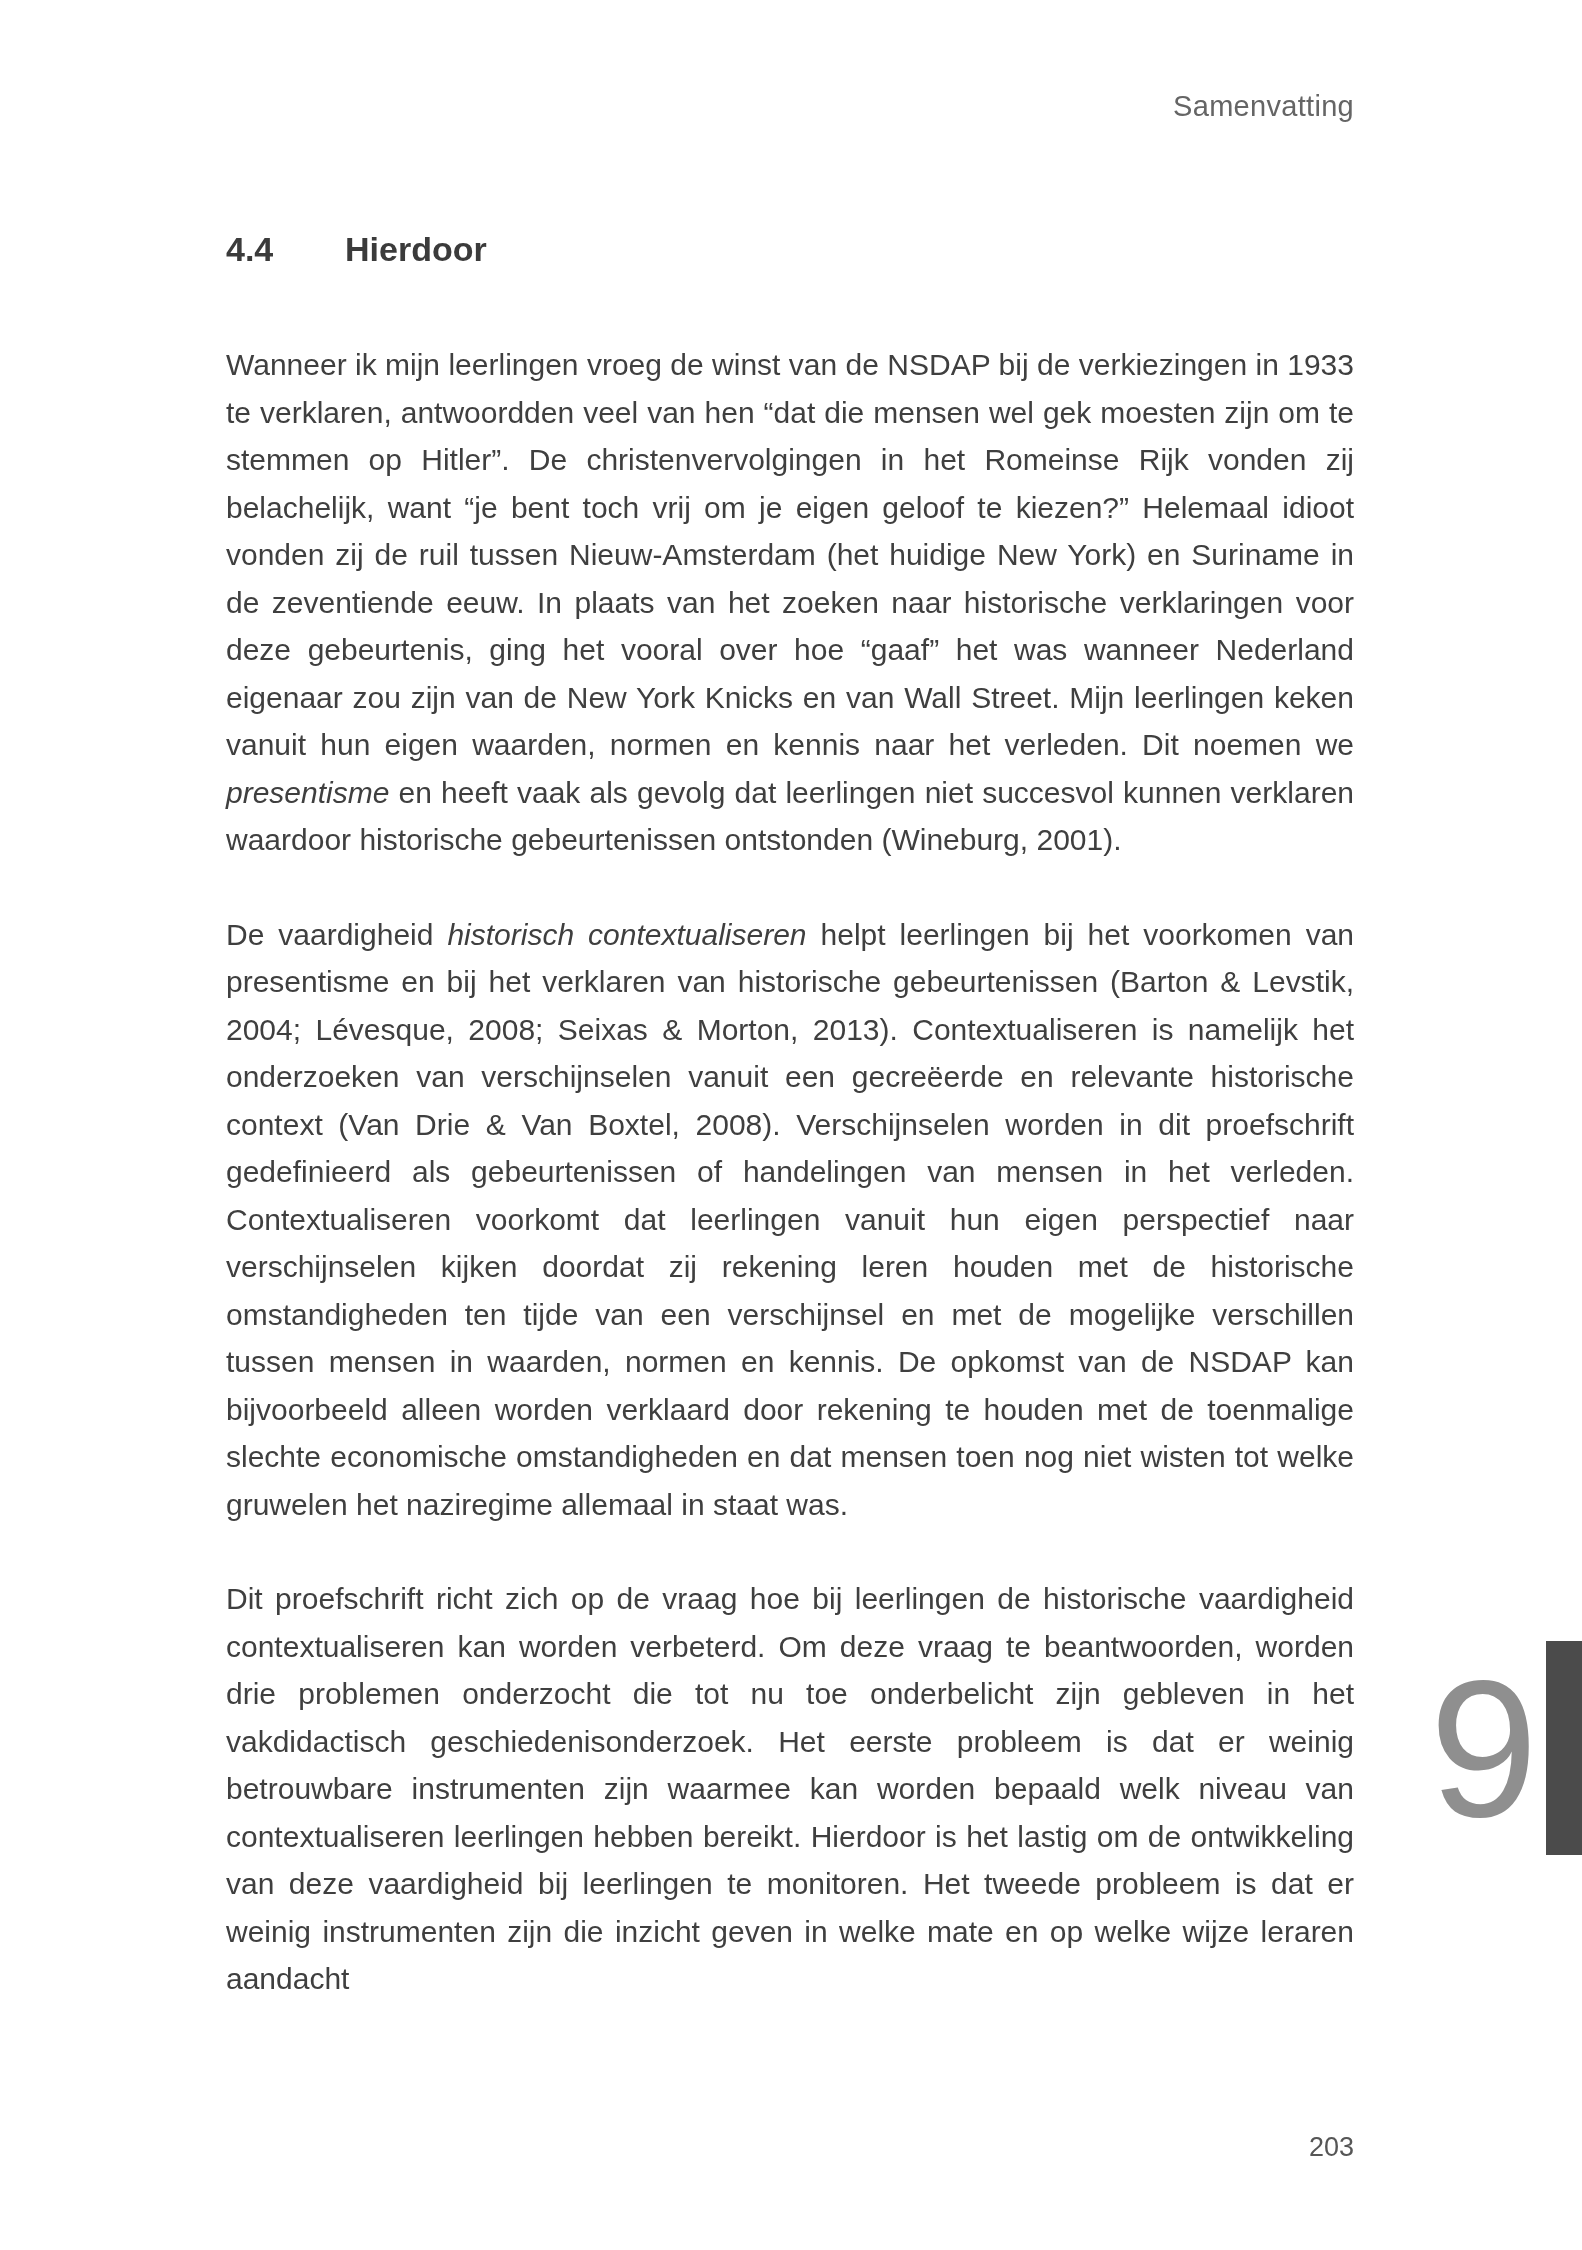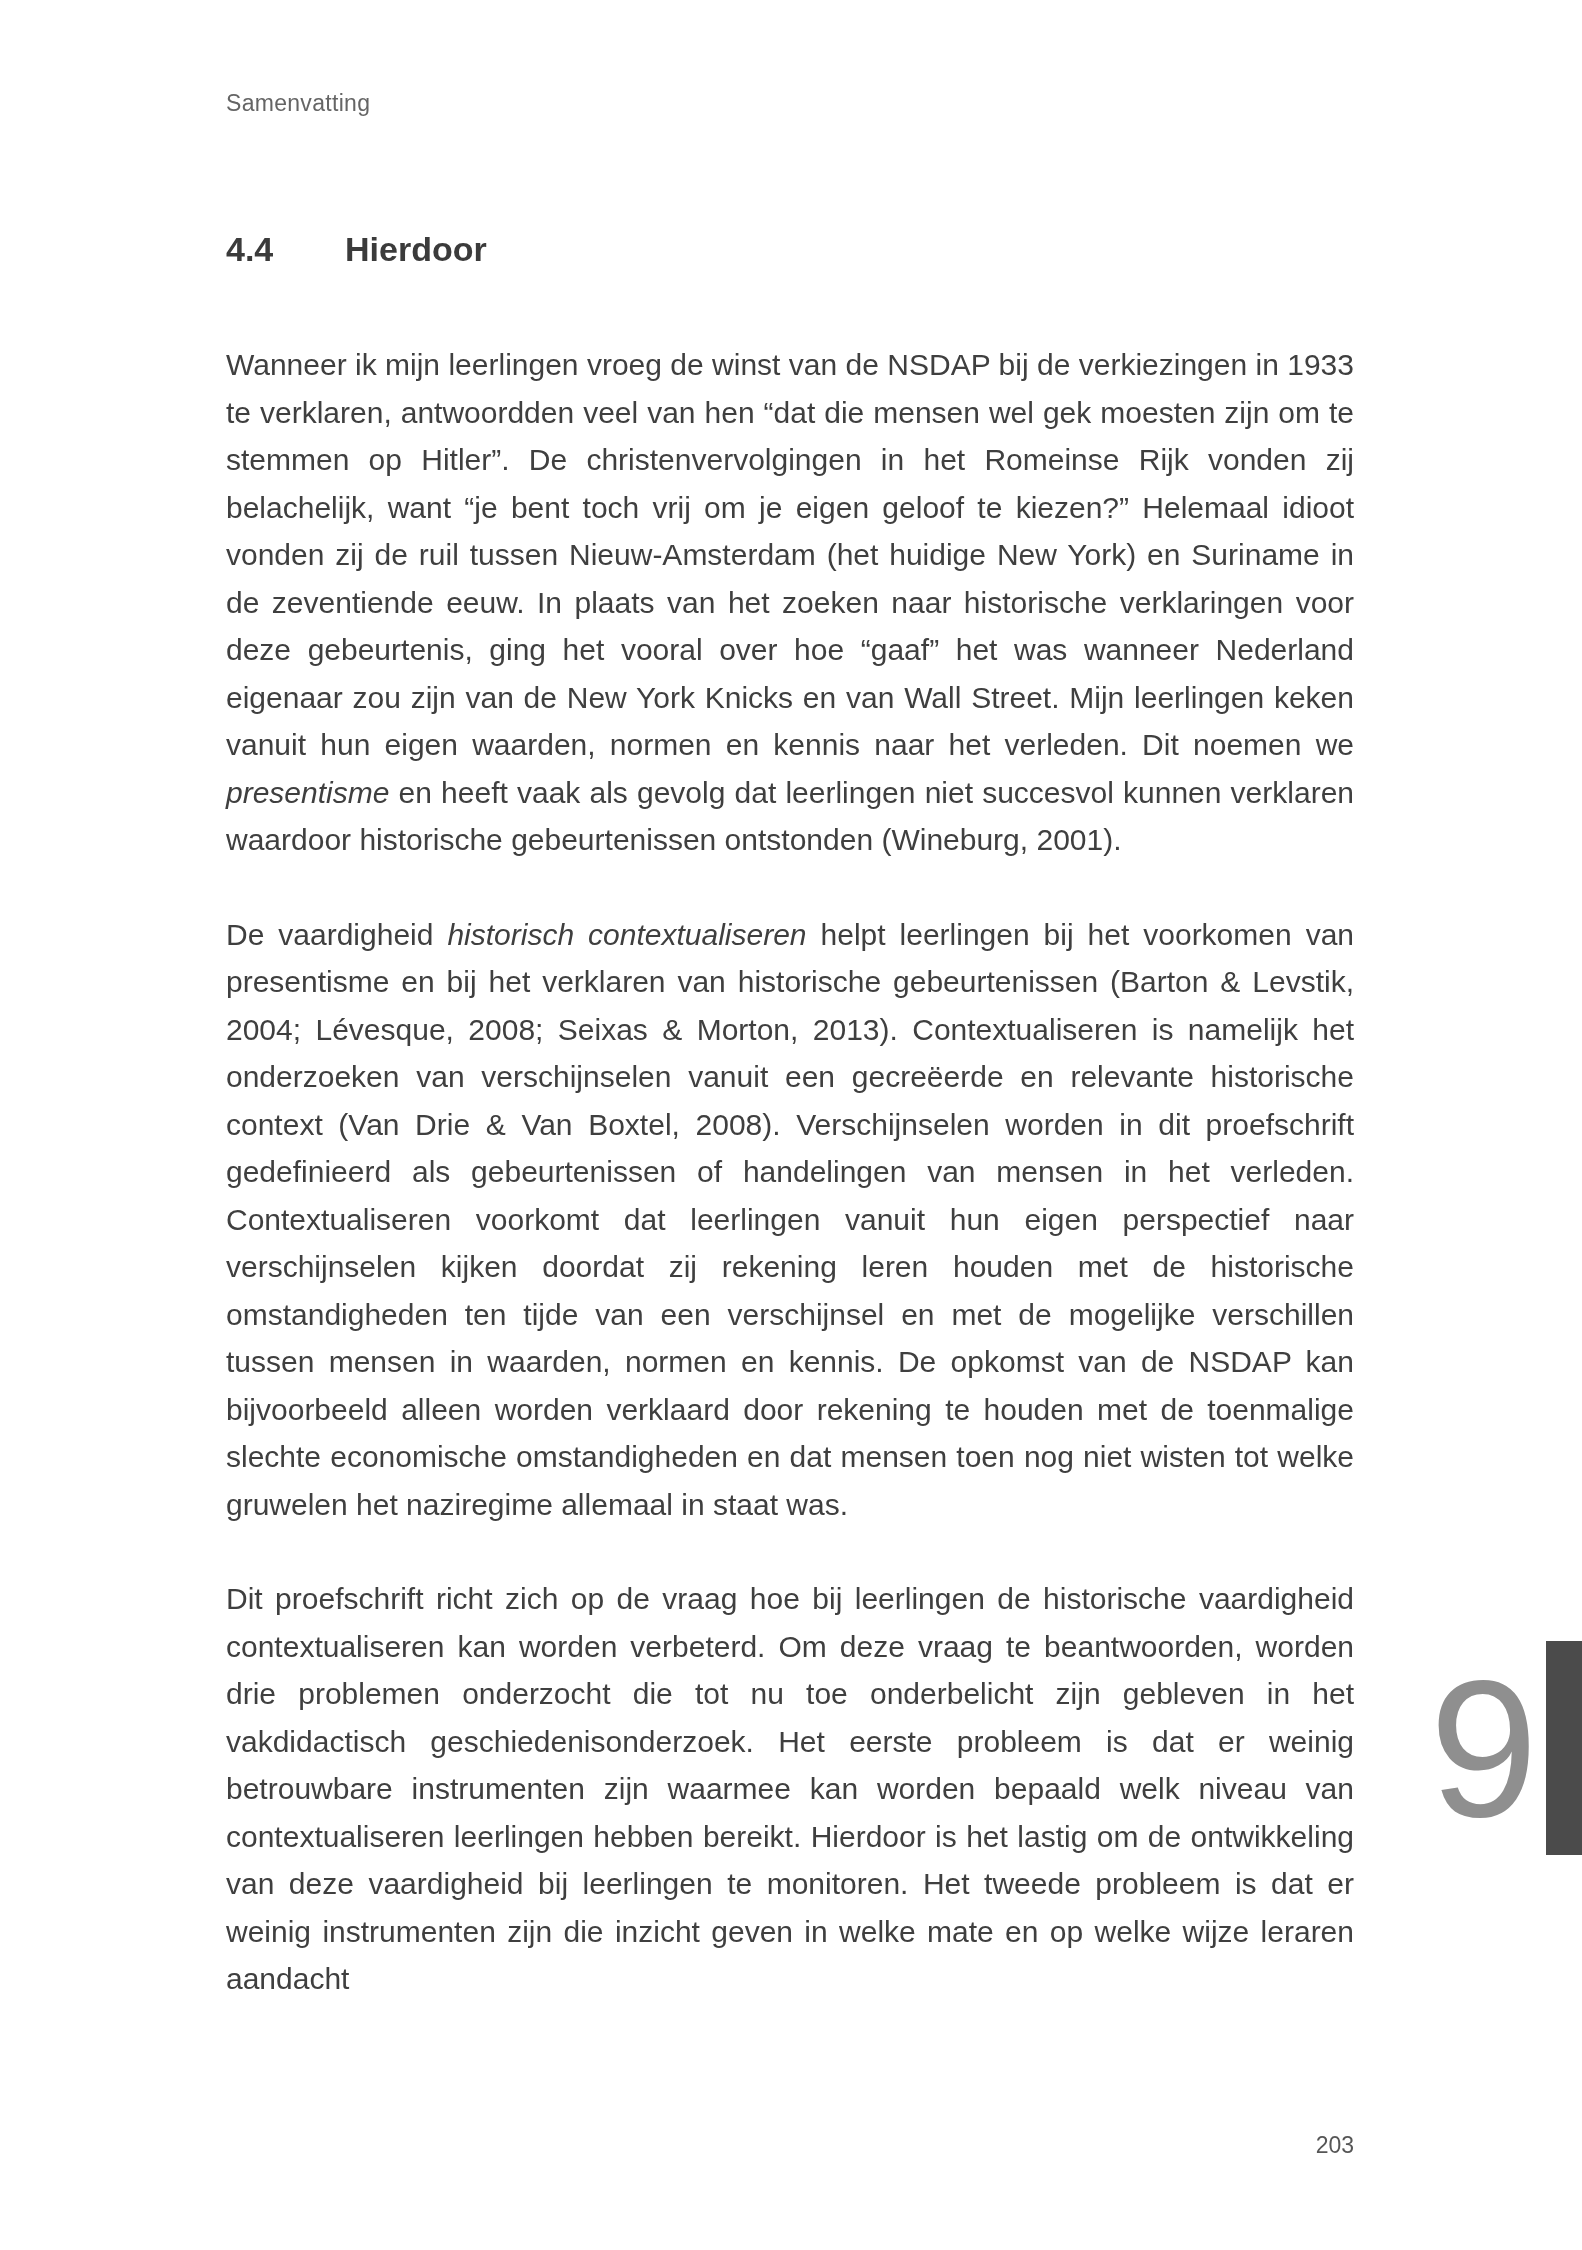"Samenvatting" .running-header { font-size: 23px -> 29px; text-align: none -> right }
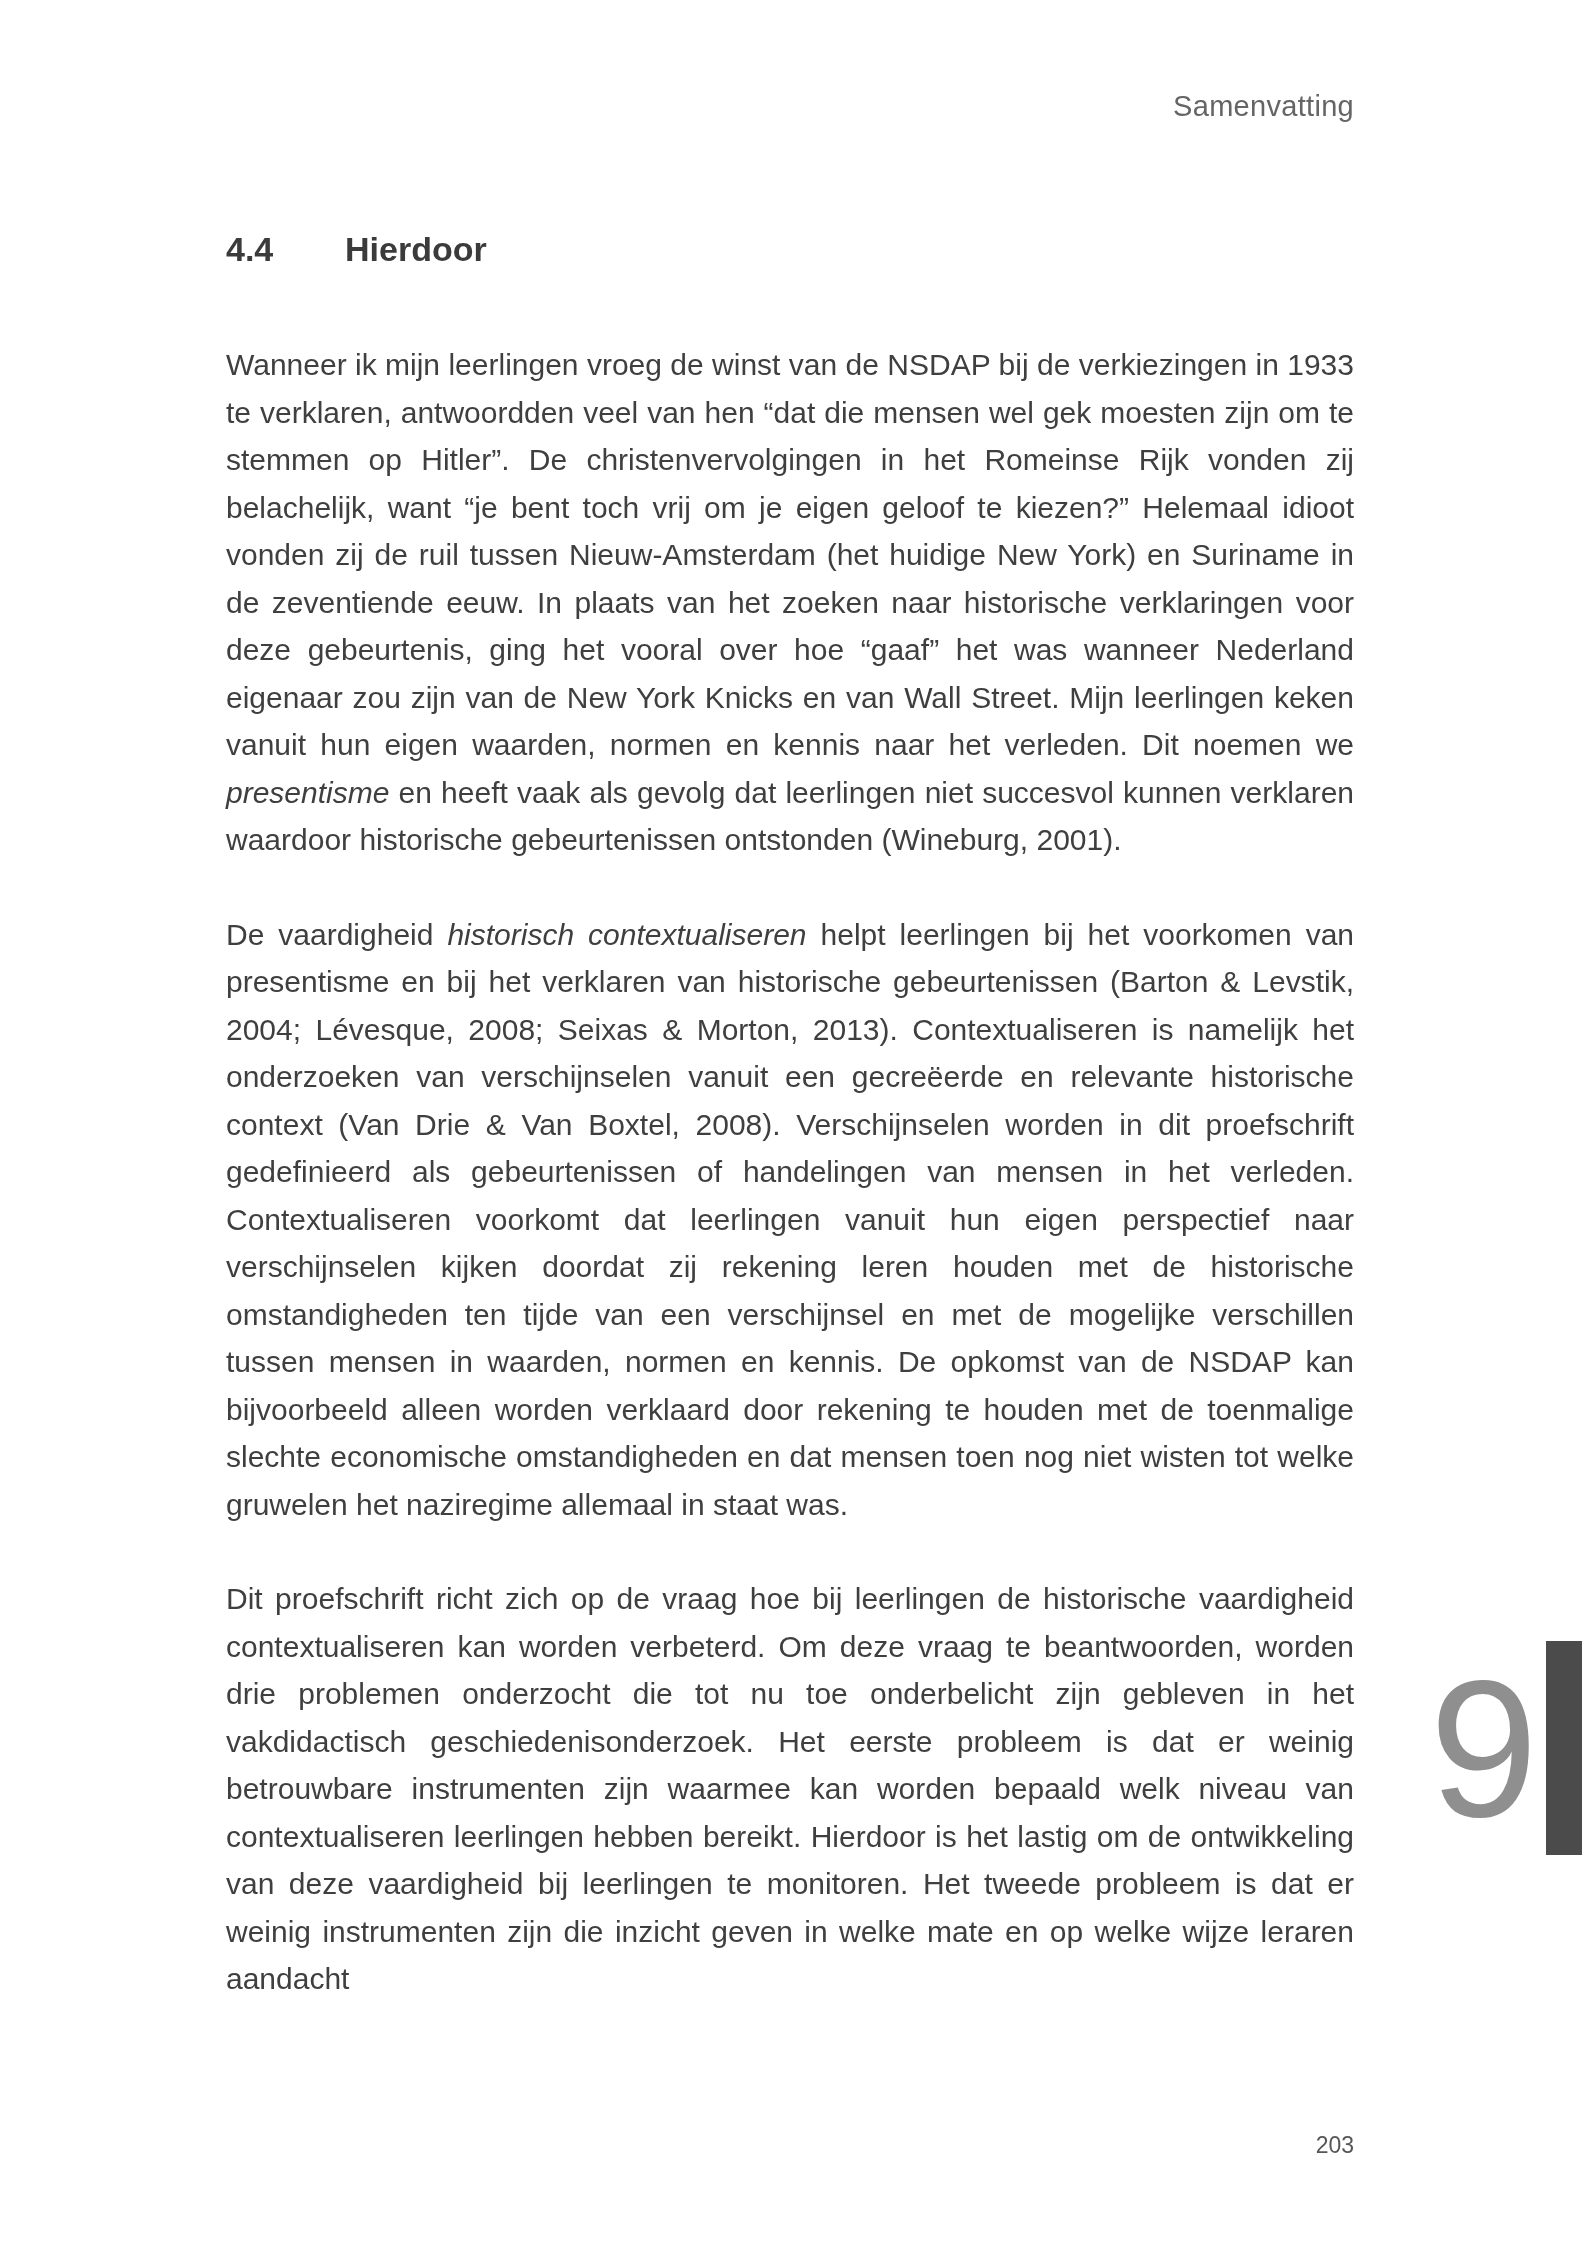"203" .page-number { font-size: 23px -> 27px }
